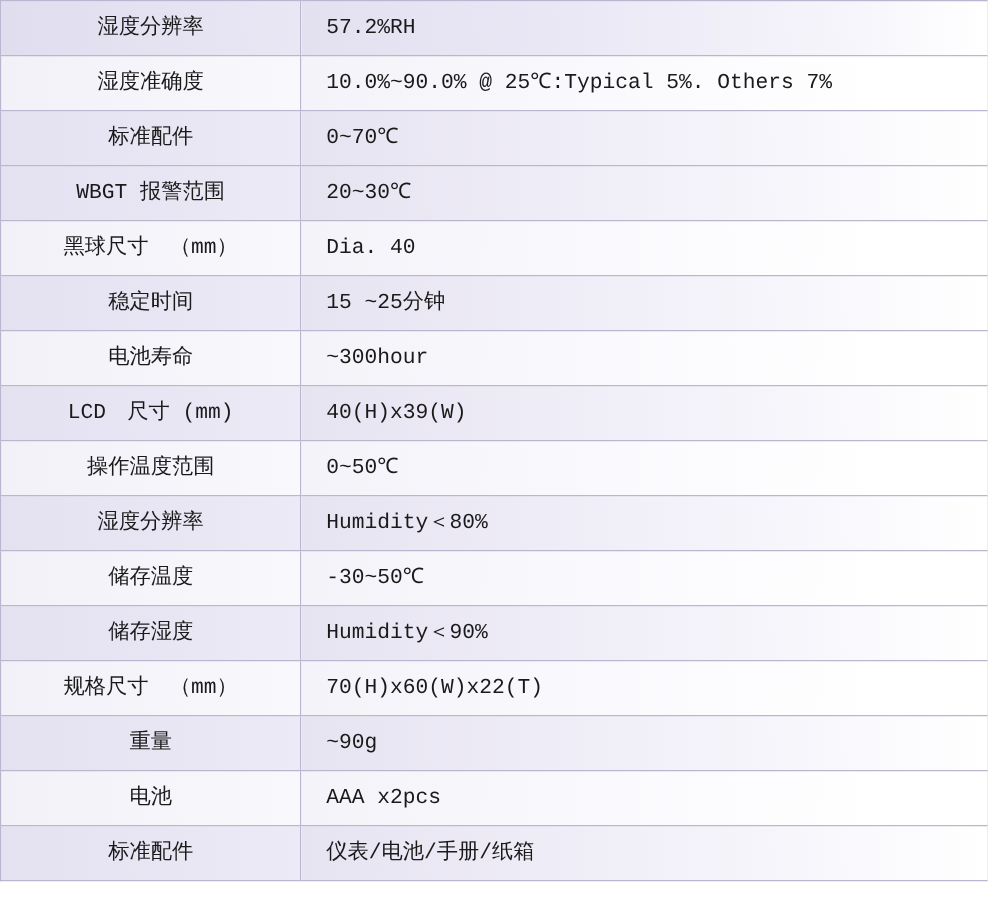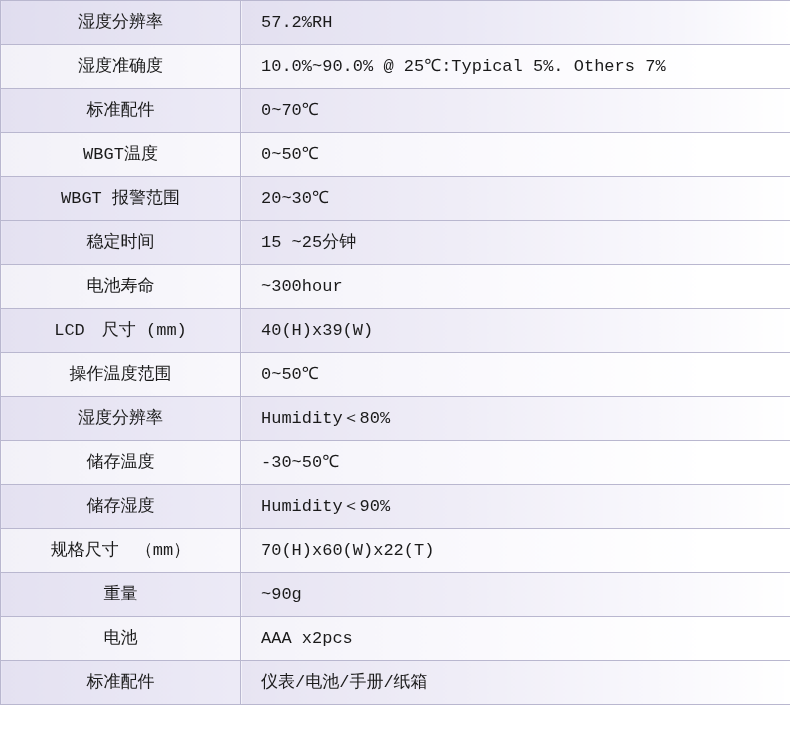"WBGT温度" tr.shade-b { html: <tr> <td>WBGT温度</td> <td>0~50℃</td> </tr> -> none }
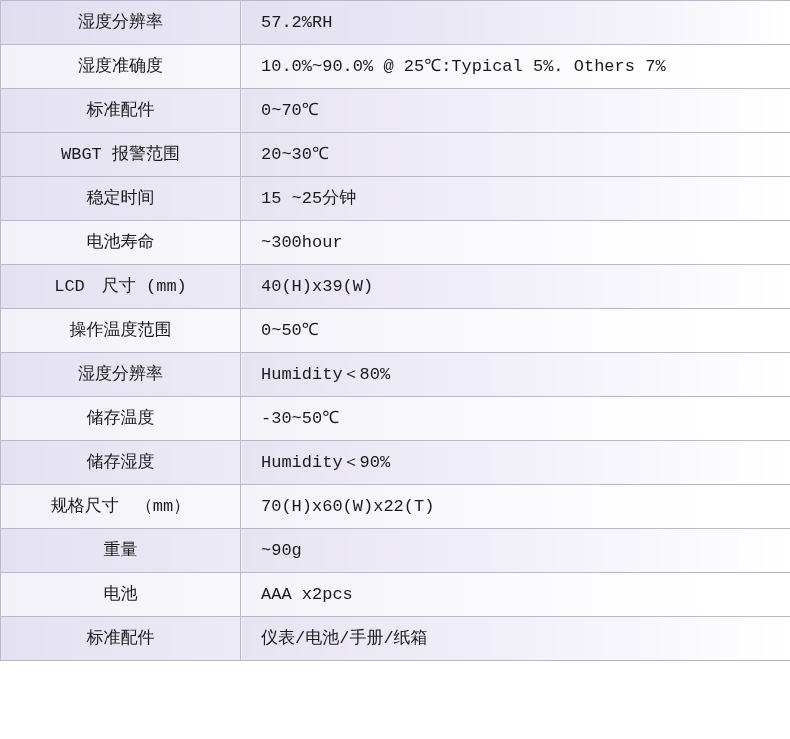"黑球尺寸 （mm）" tr.shade-b { html: none -> <tr> <td>黑球尺寸 （mm）</td> <td>Dia. 40</td> </tr> }
